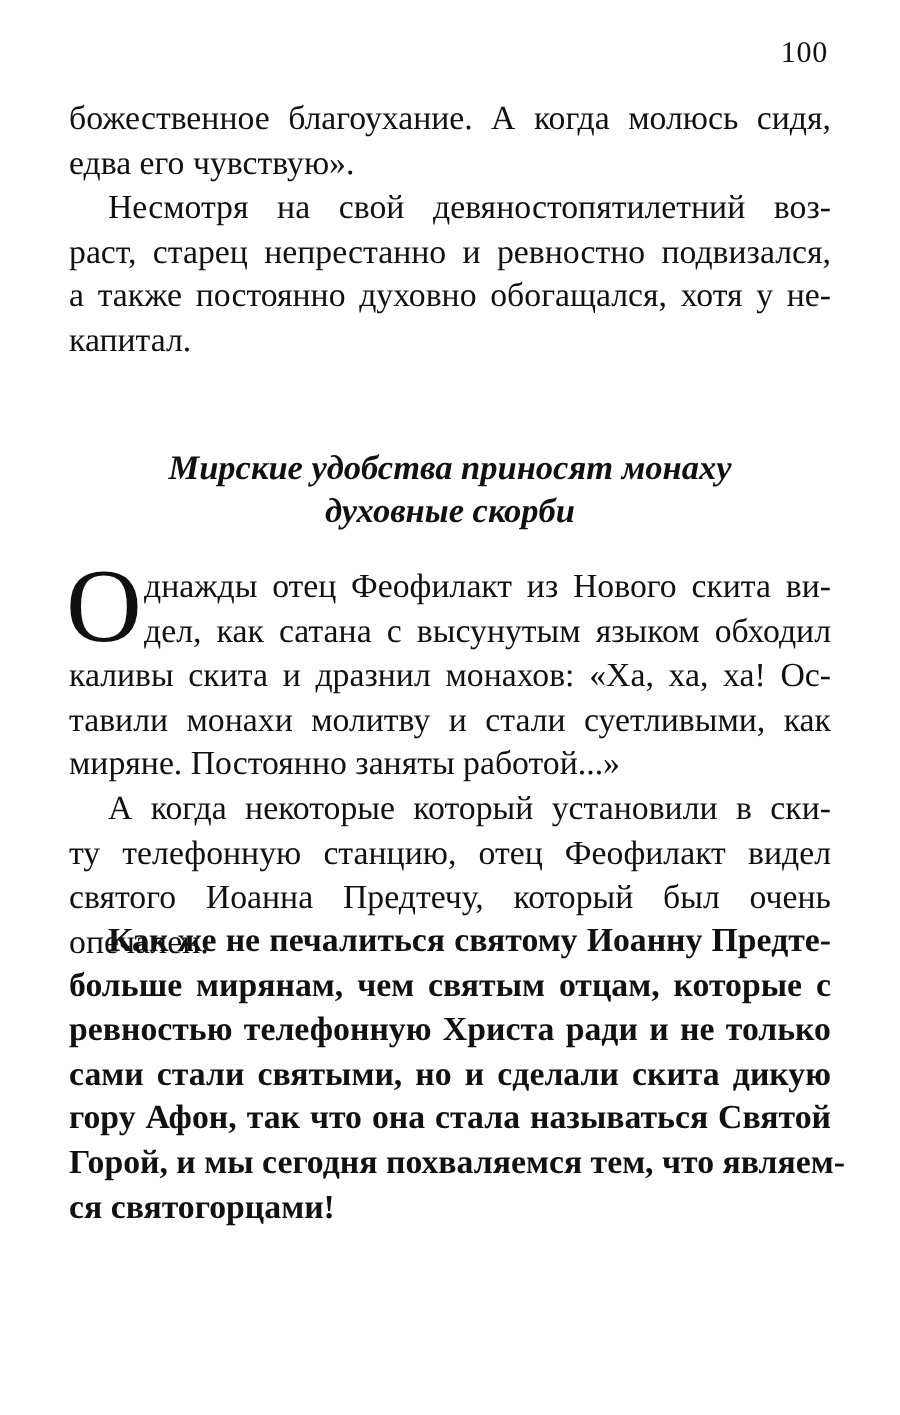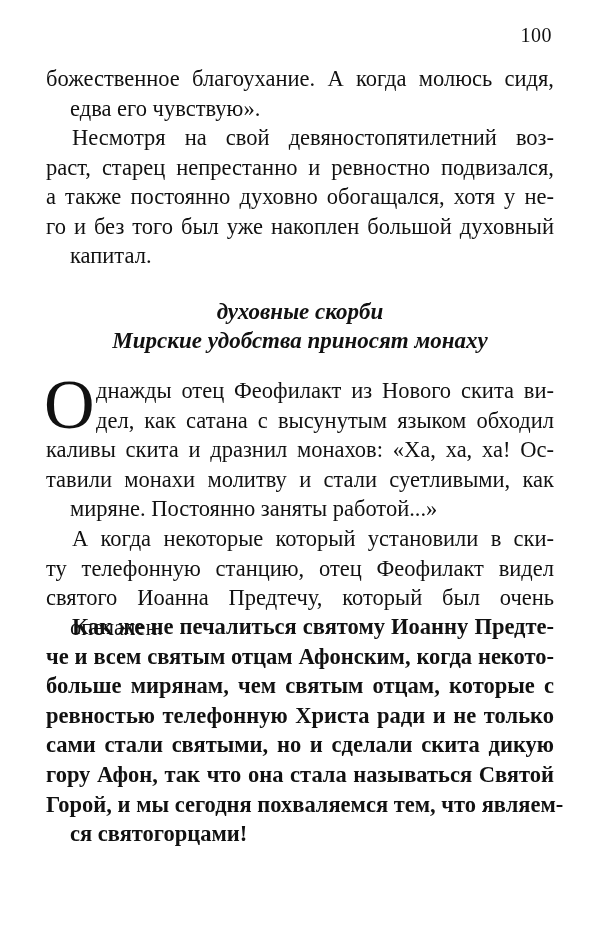"едва его чувствую»." .line.last { margin-left: 24px -> none }
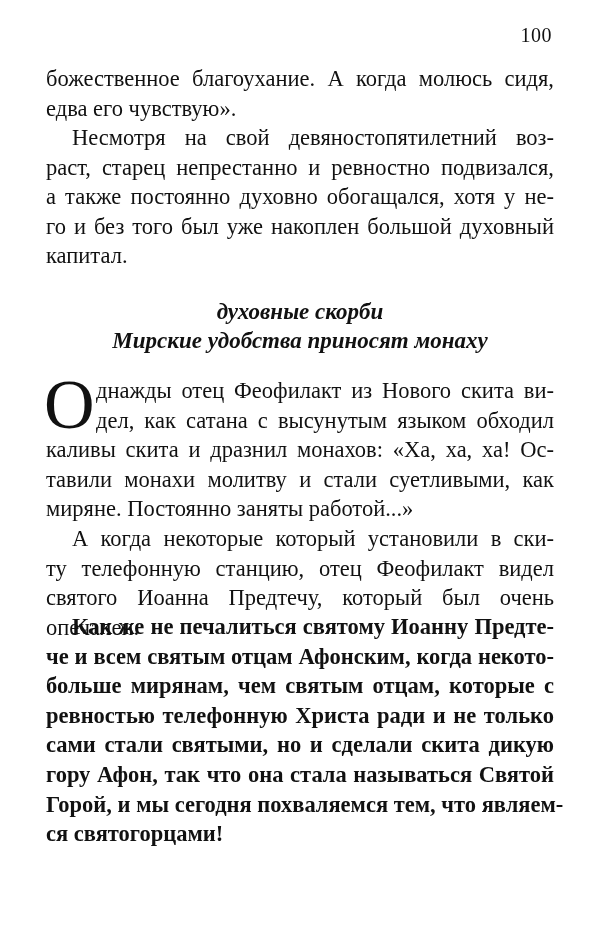"го и без того был" span.line { html: <span>го и без того был уже накоплен большой духовный</span> -> none }
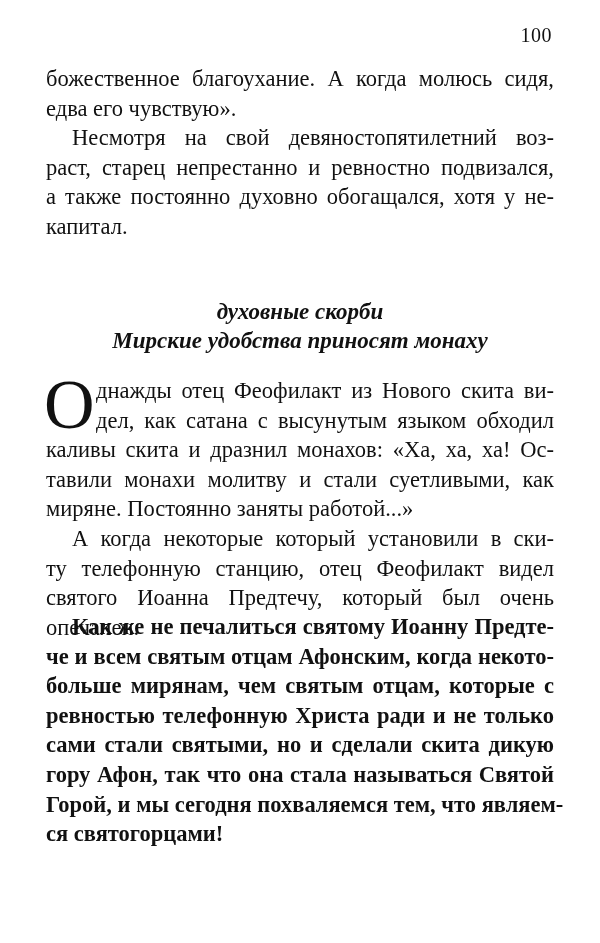"духовные скорби" span { order: before "Мирские удобства приносят монаху" -> after "Мирские удобства приносят монаху" }
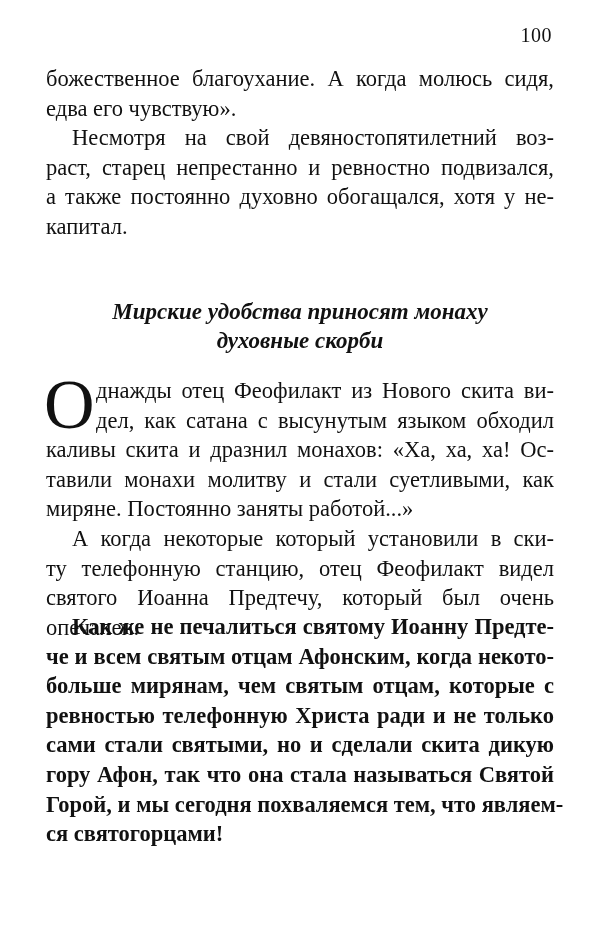"че и всем святым отцам" span.line { html: <span>че и всем святым отцам Афонским, когда некото-</span> -> none }
